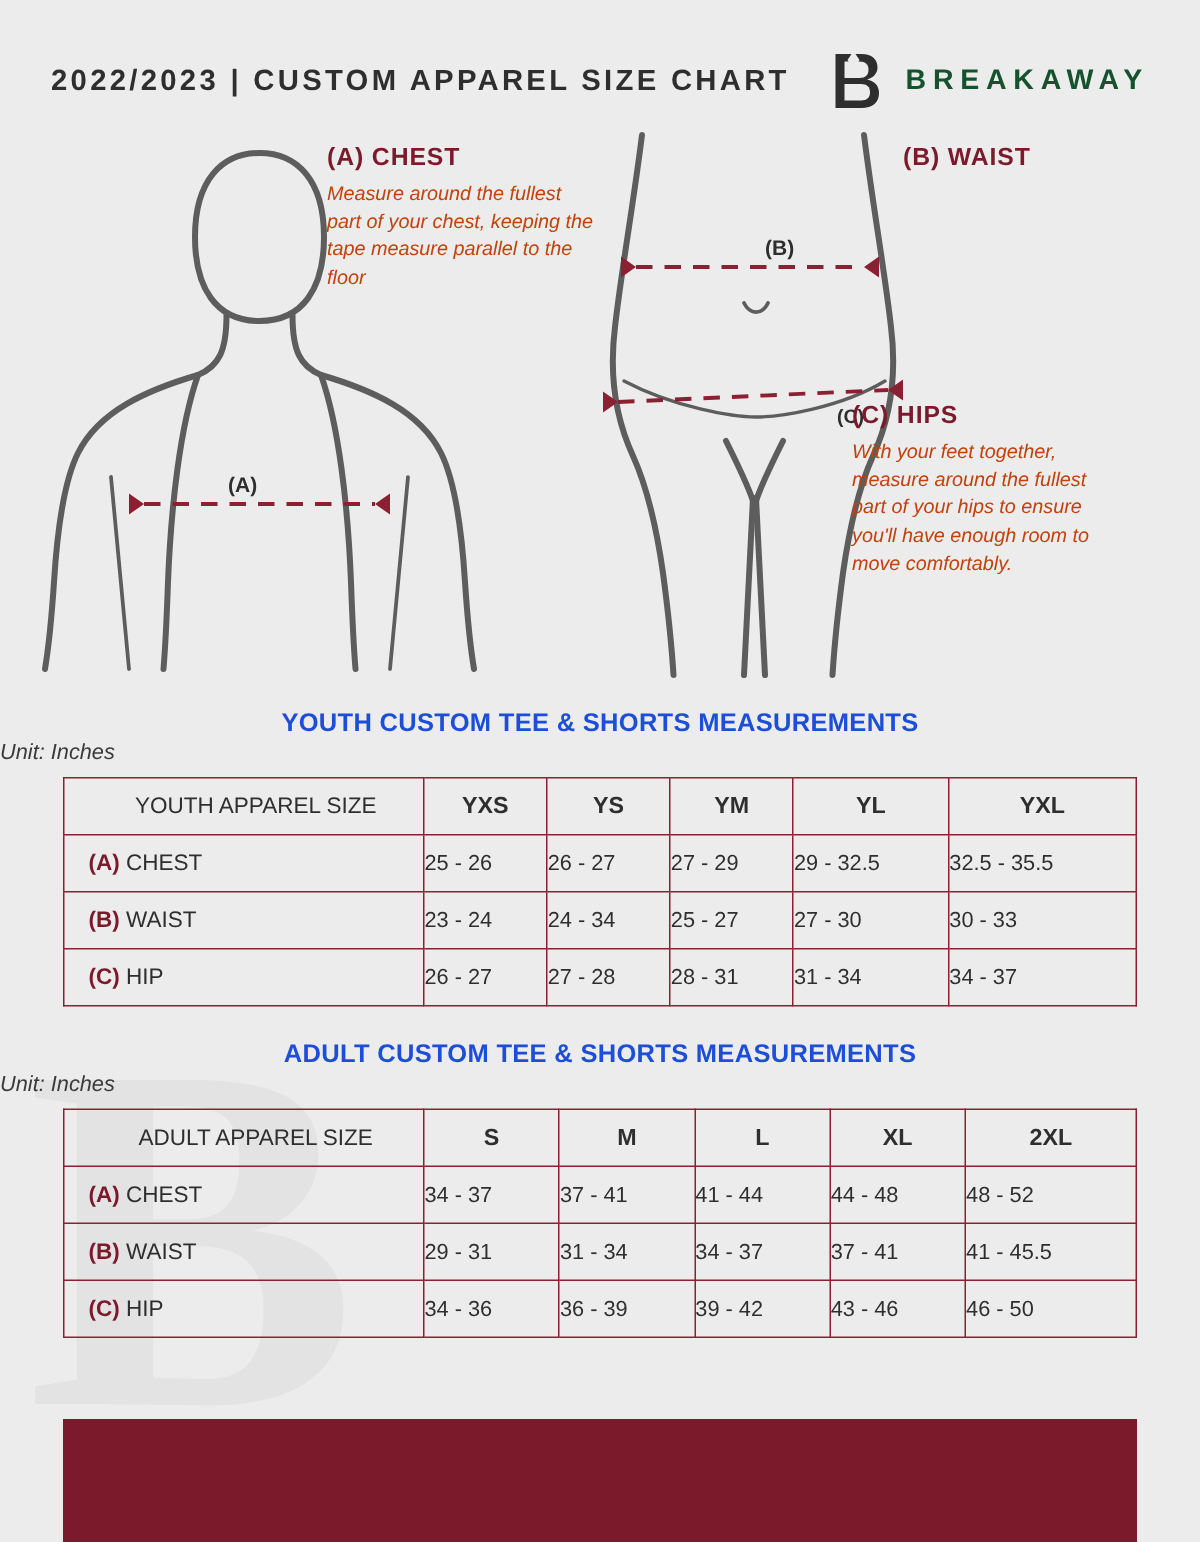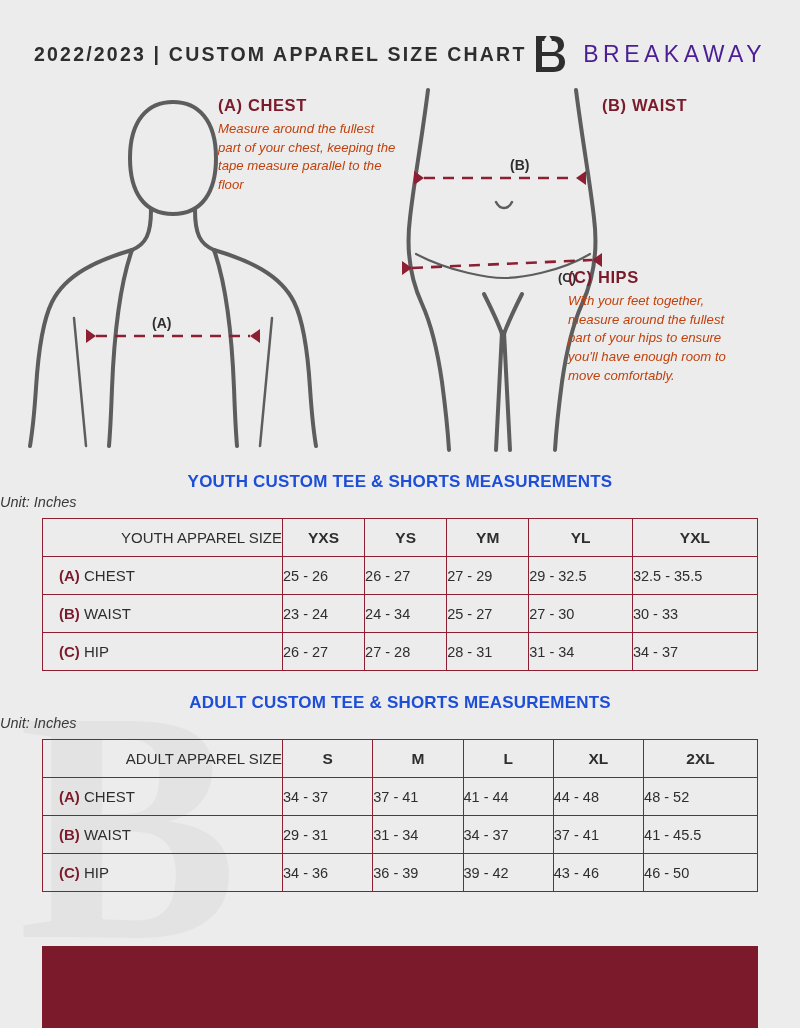"BREAKAWAY" .brand-name { color: #4c1d95 -> #14532d; font-size: 23px -> 19px; font-weight: normal -> bold }
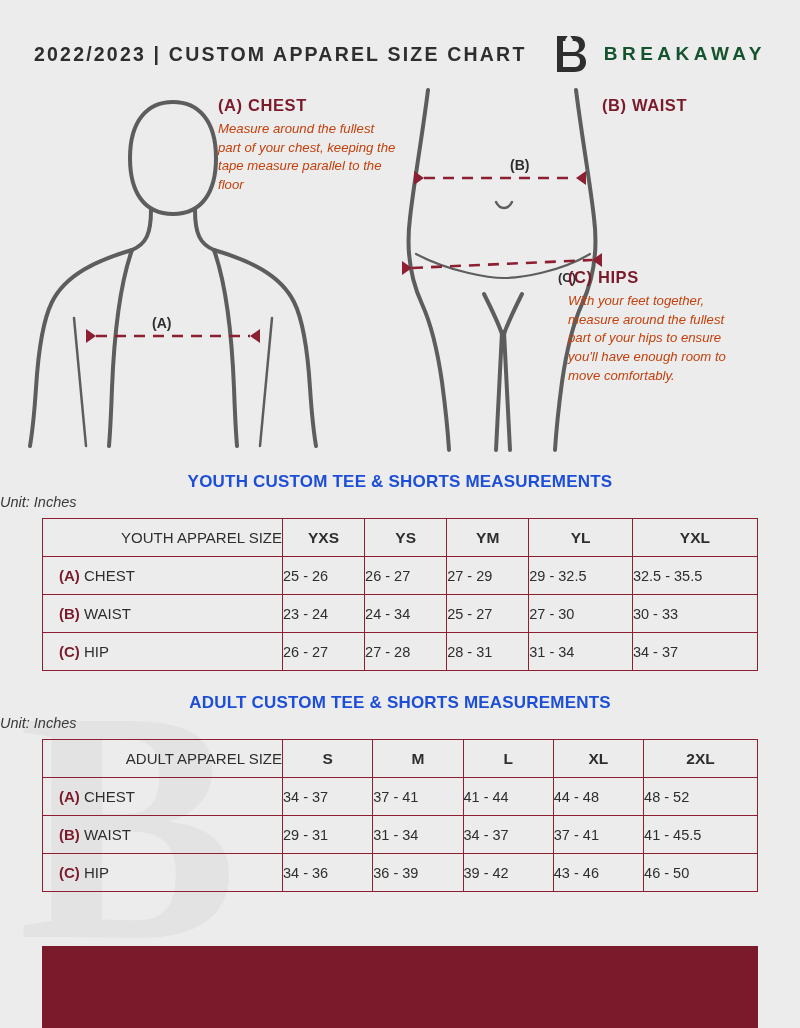"YOUTH APPAREL SIZE" table thead th.rowhead { text-align: right -> center }
